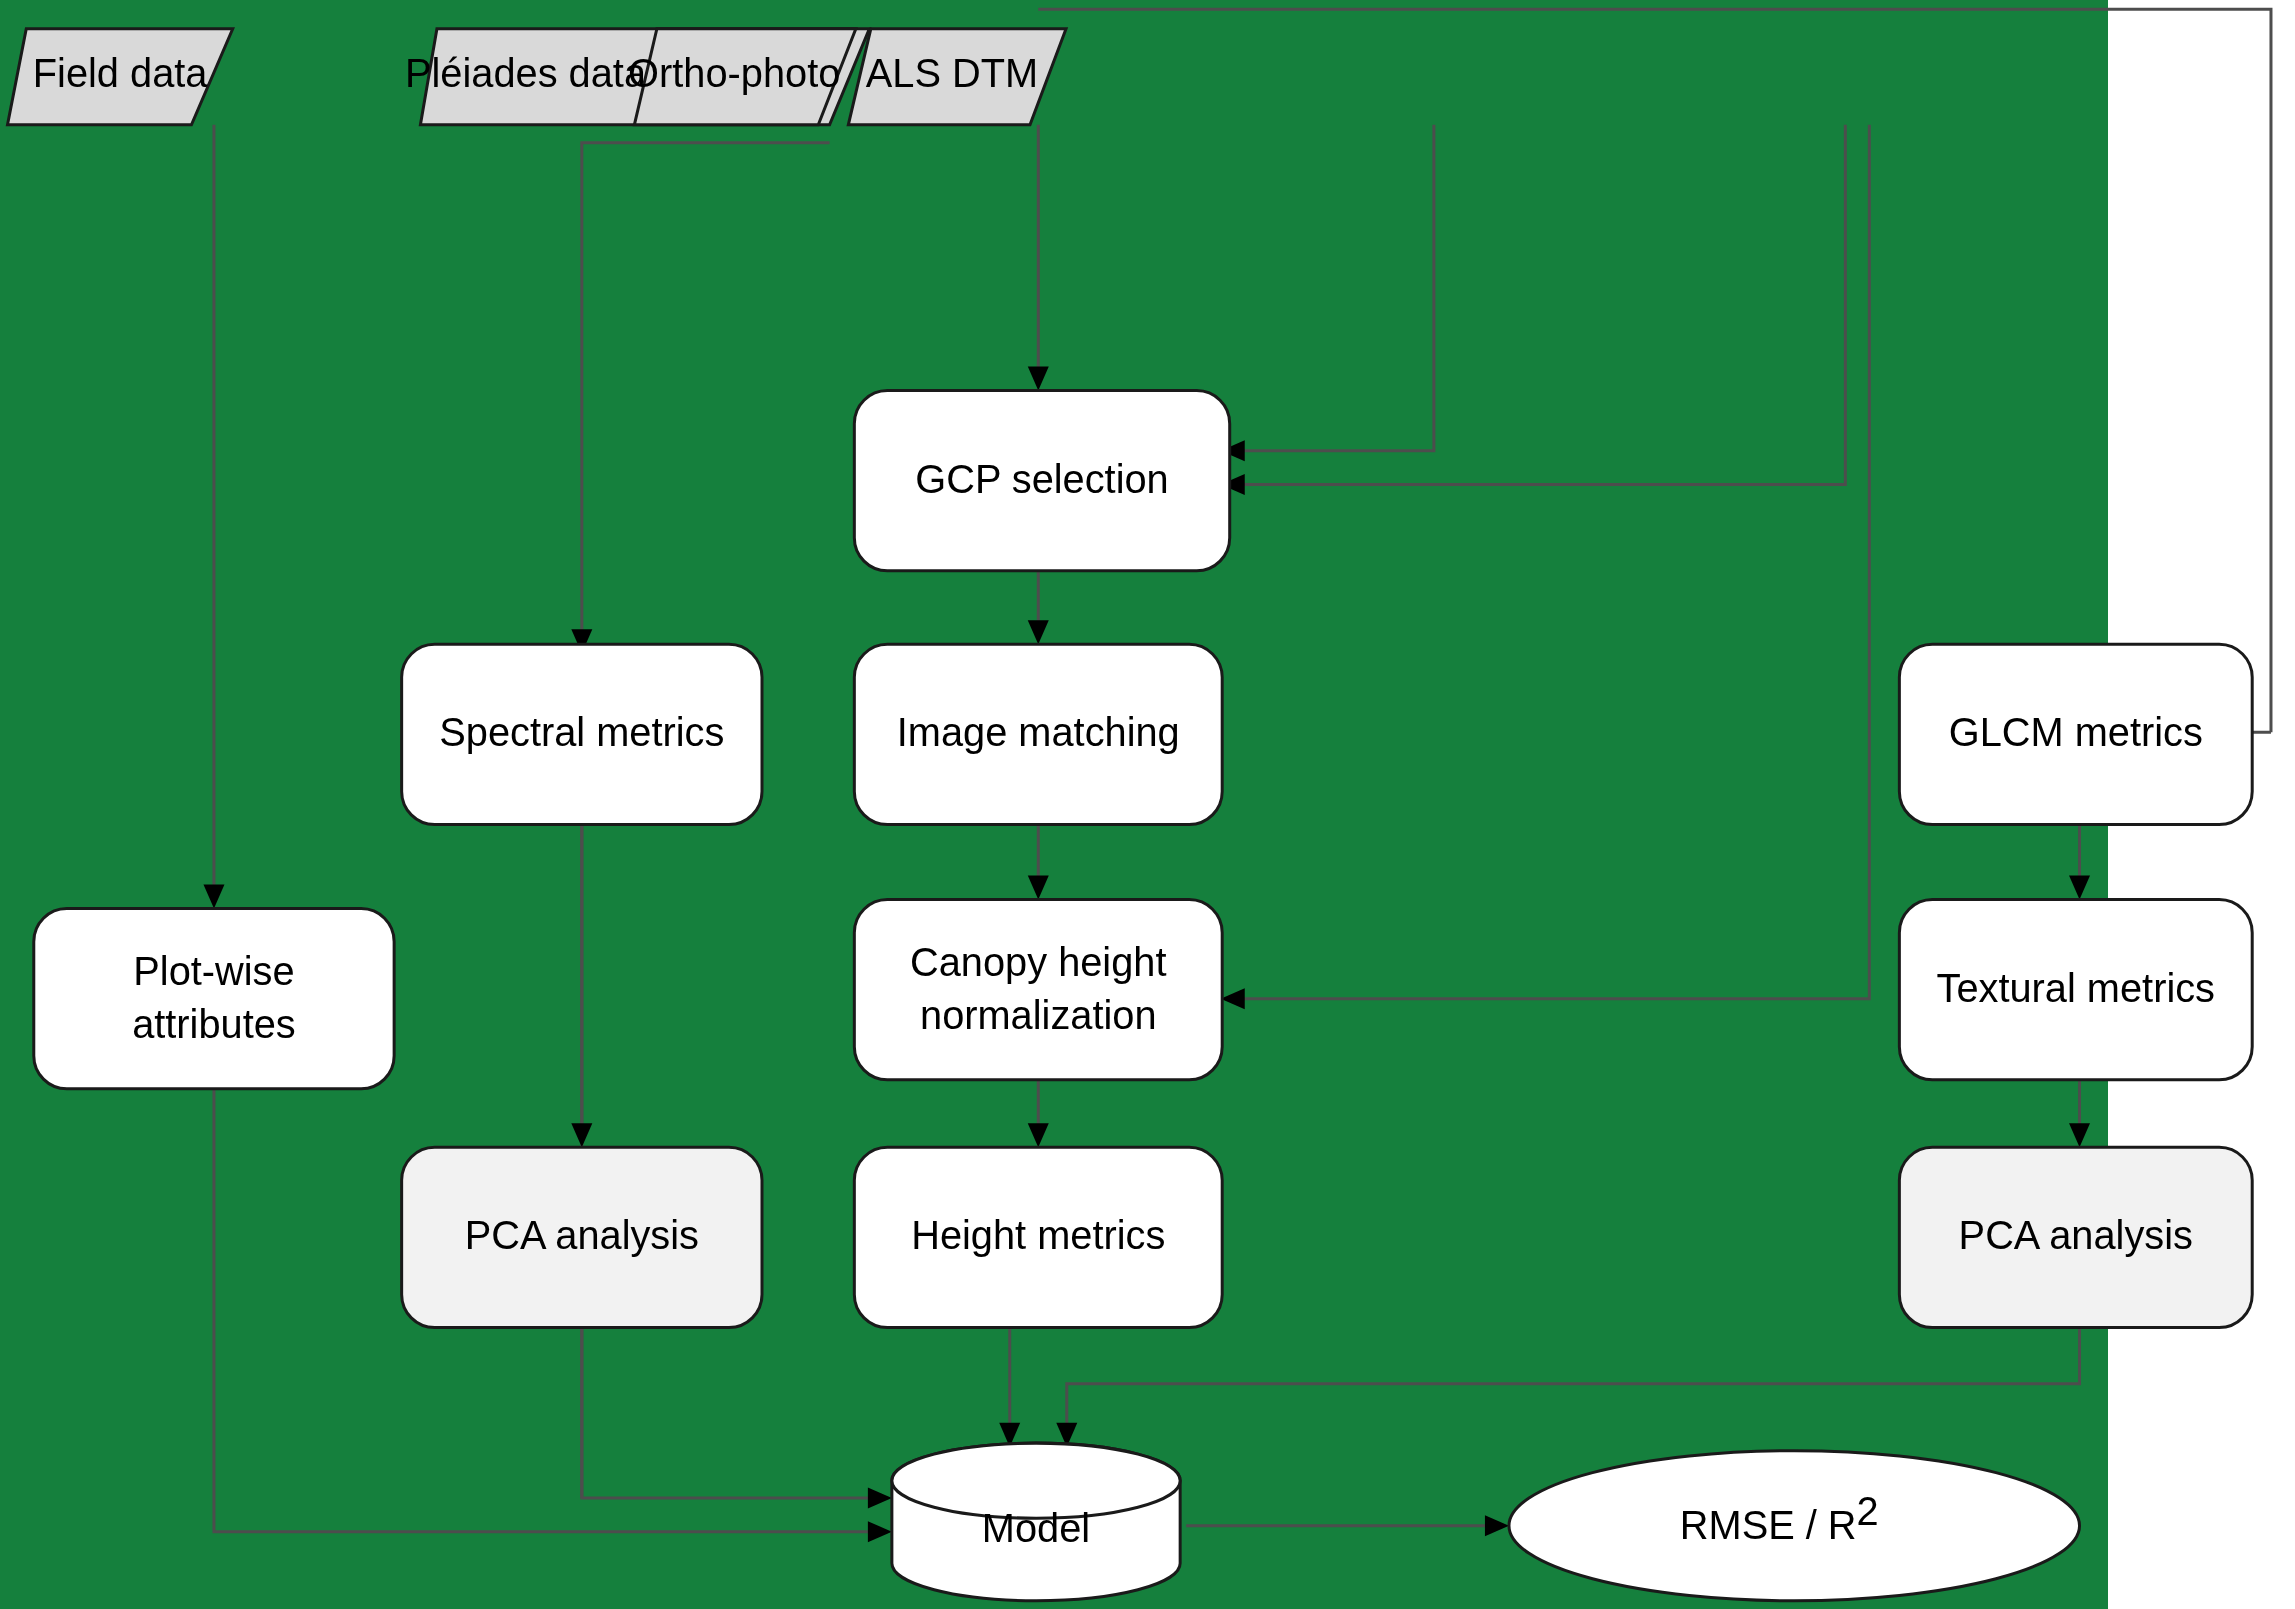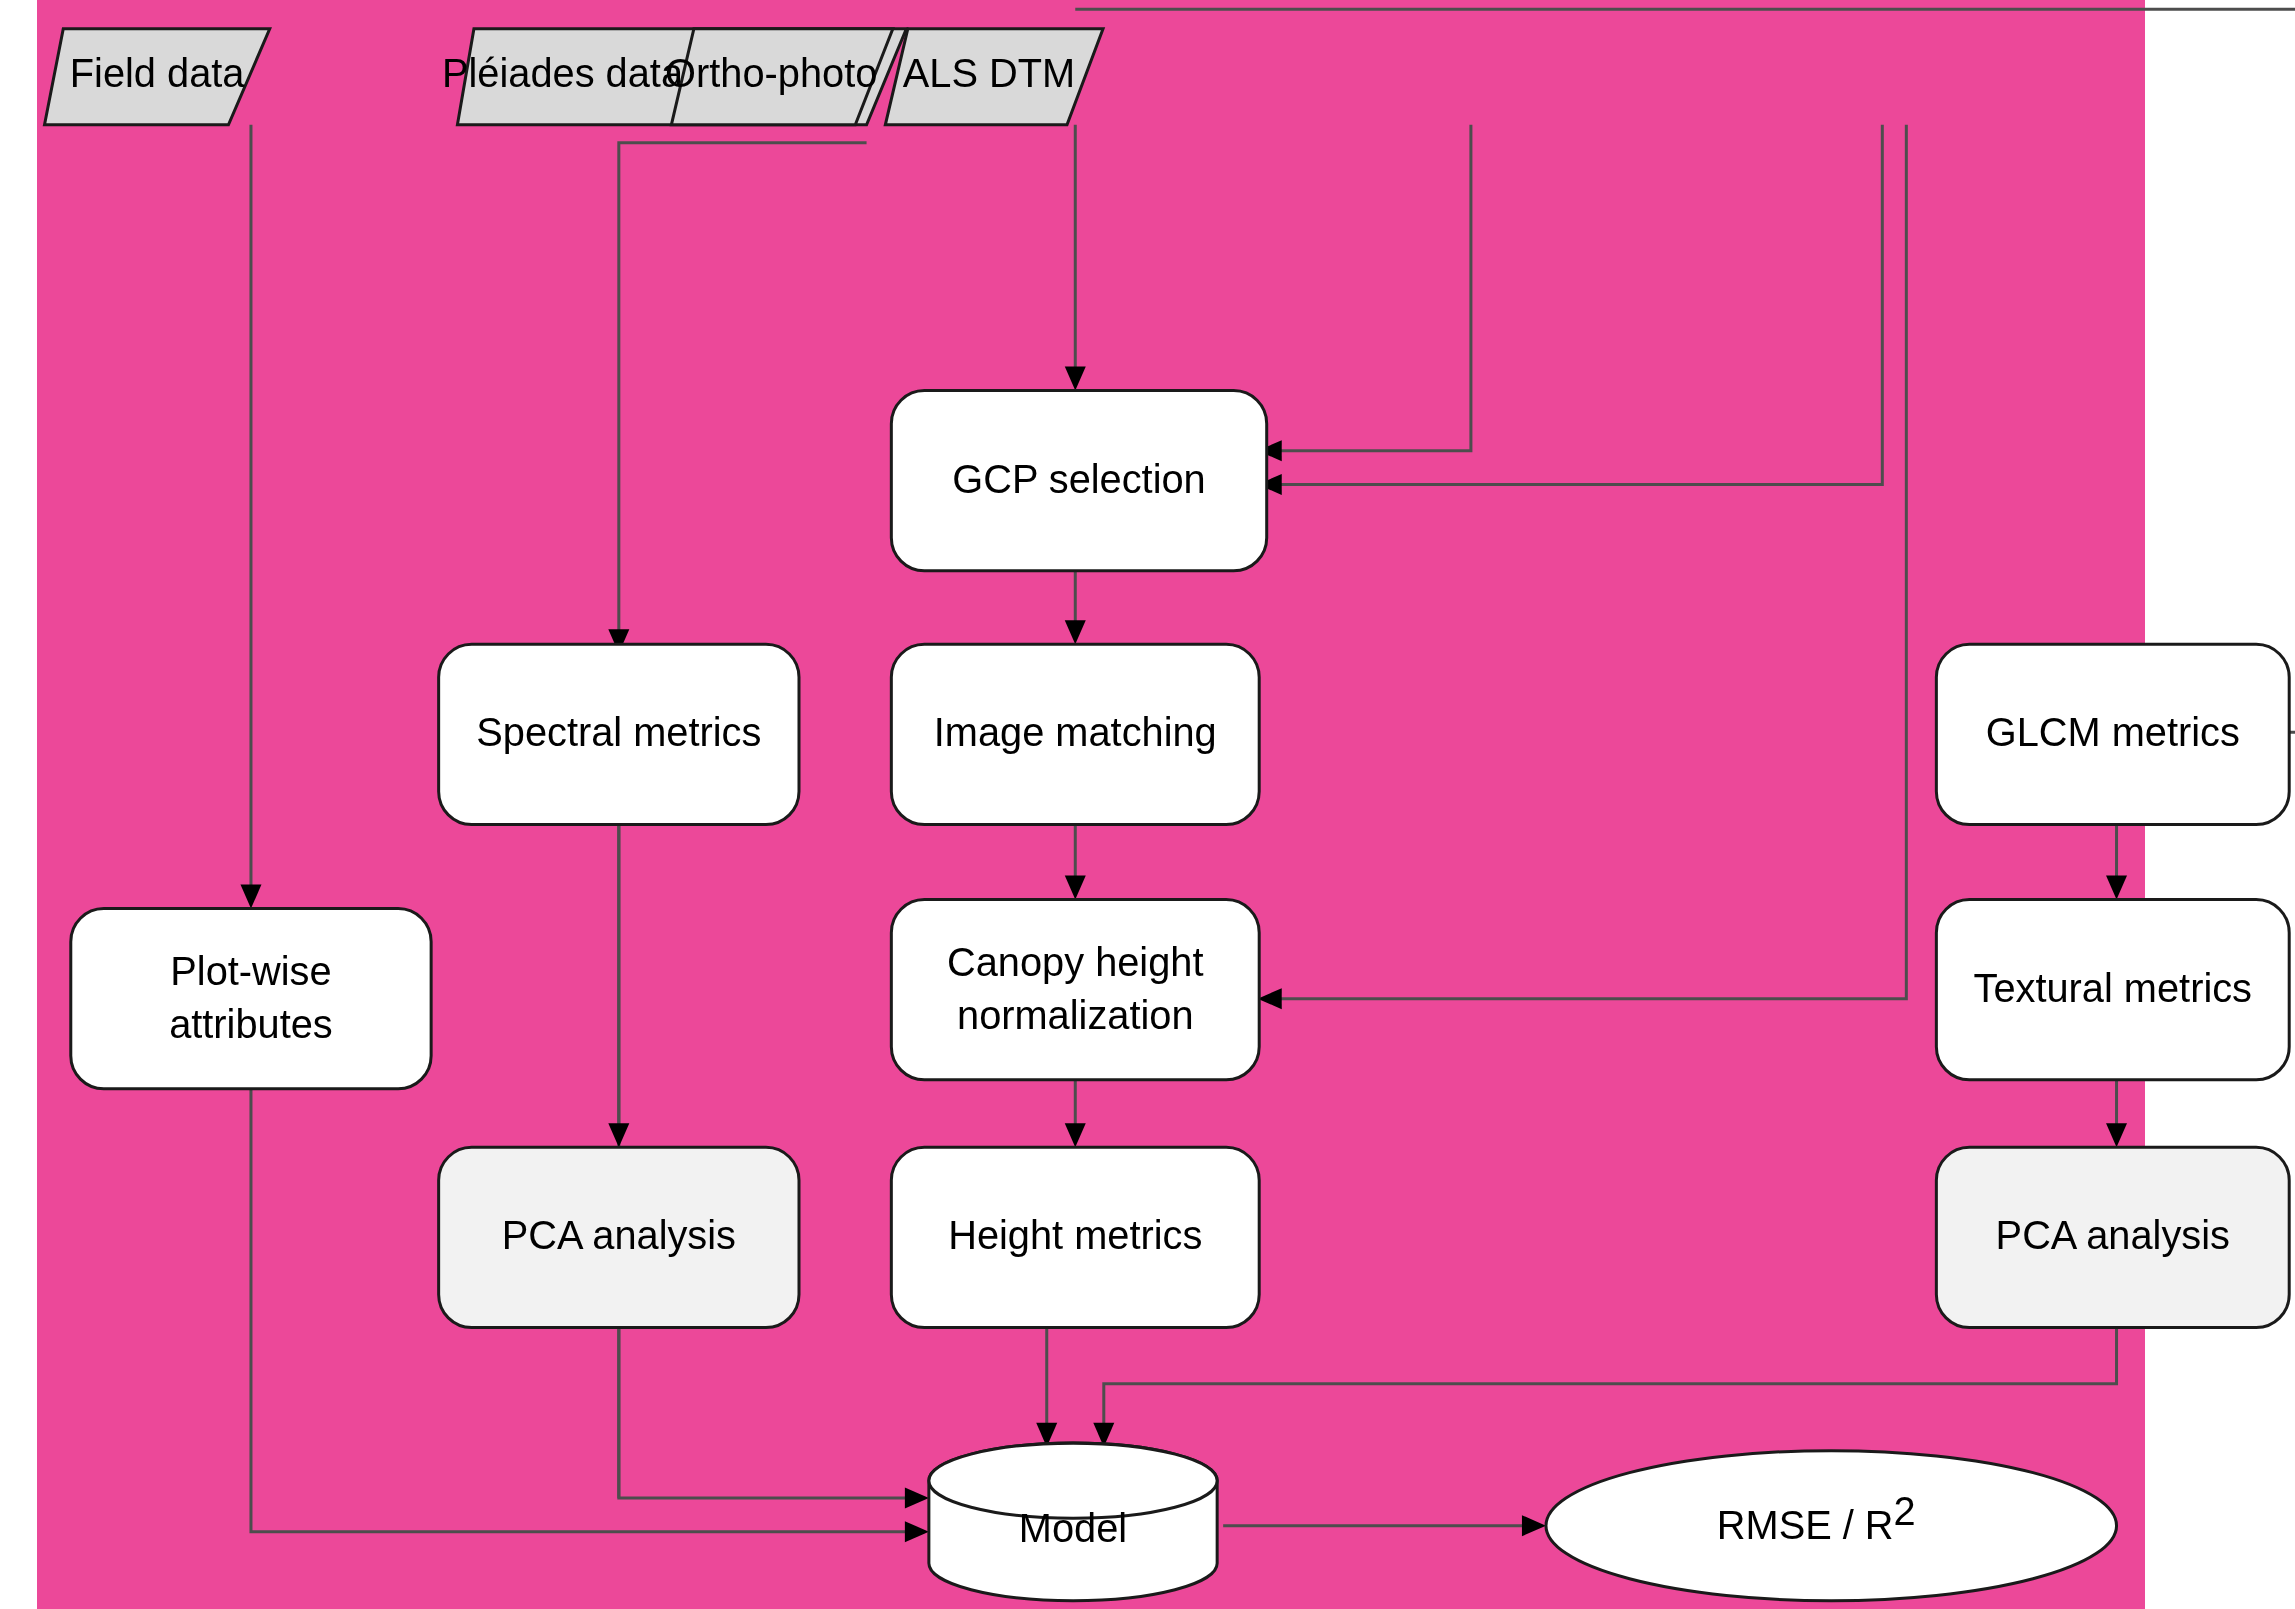"Field data" #canvas-wrap { background: #ec4899 -> #15803d; margin-left: 37px -> none }
